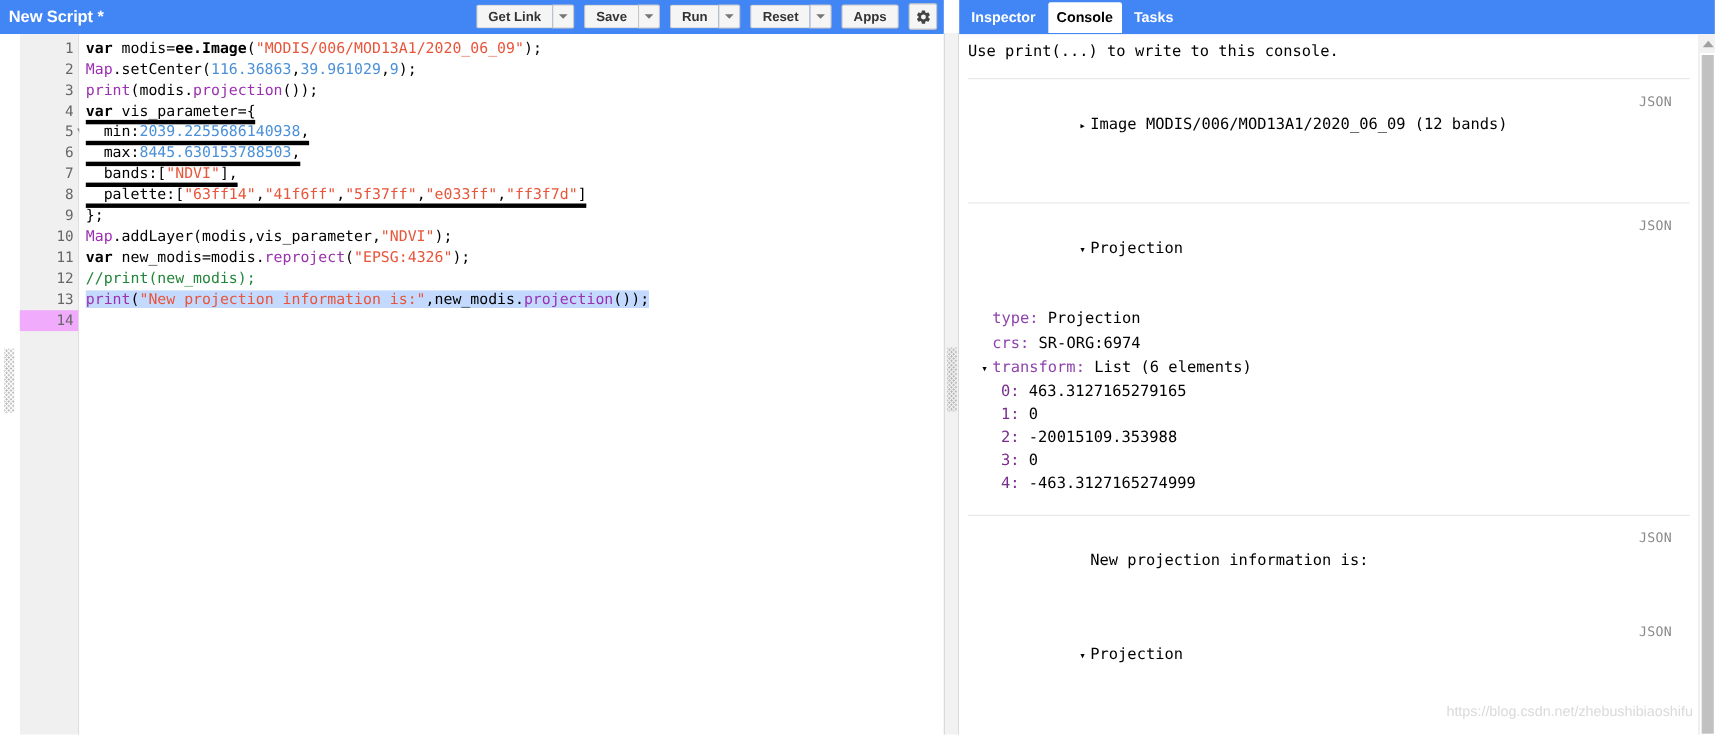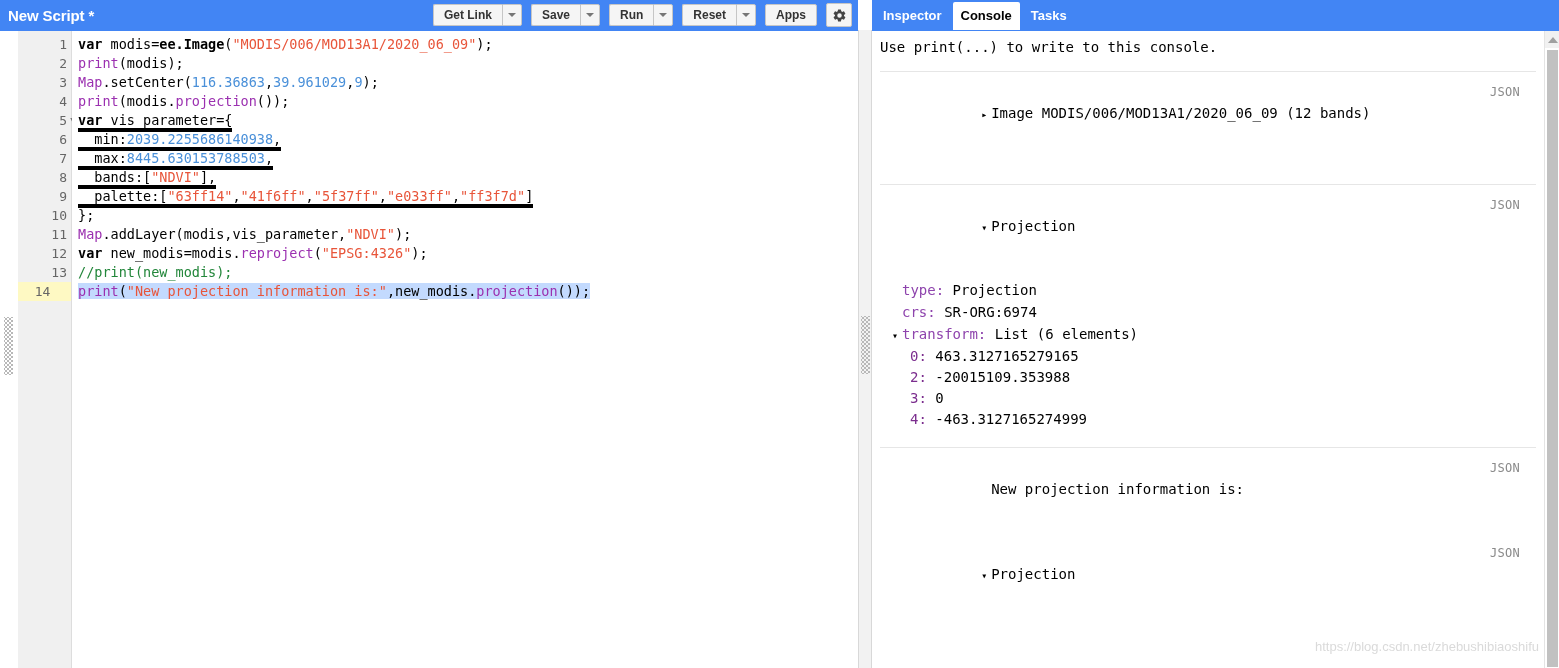"print(modis);" div.code-line { html: <div><span><span>print</span><span>(modis);</span></span></div> -> none }
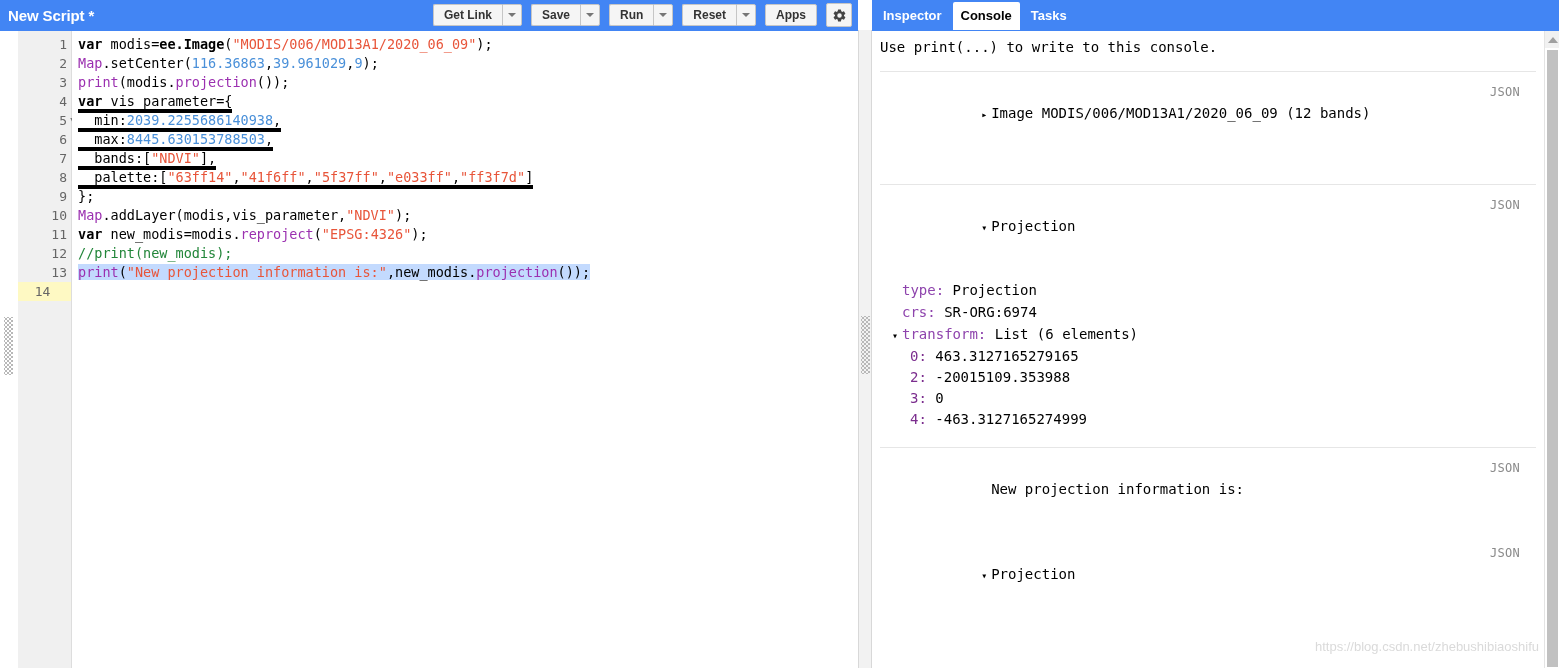"14" .gutter-line.active { background: #fef9c3 -> #f0abfc; text-align: center -> none }
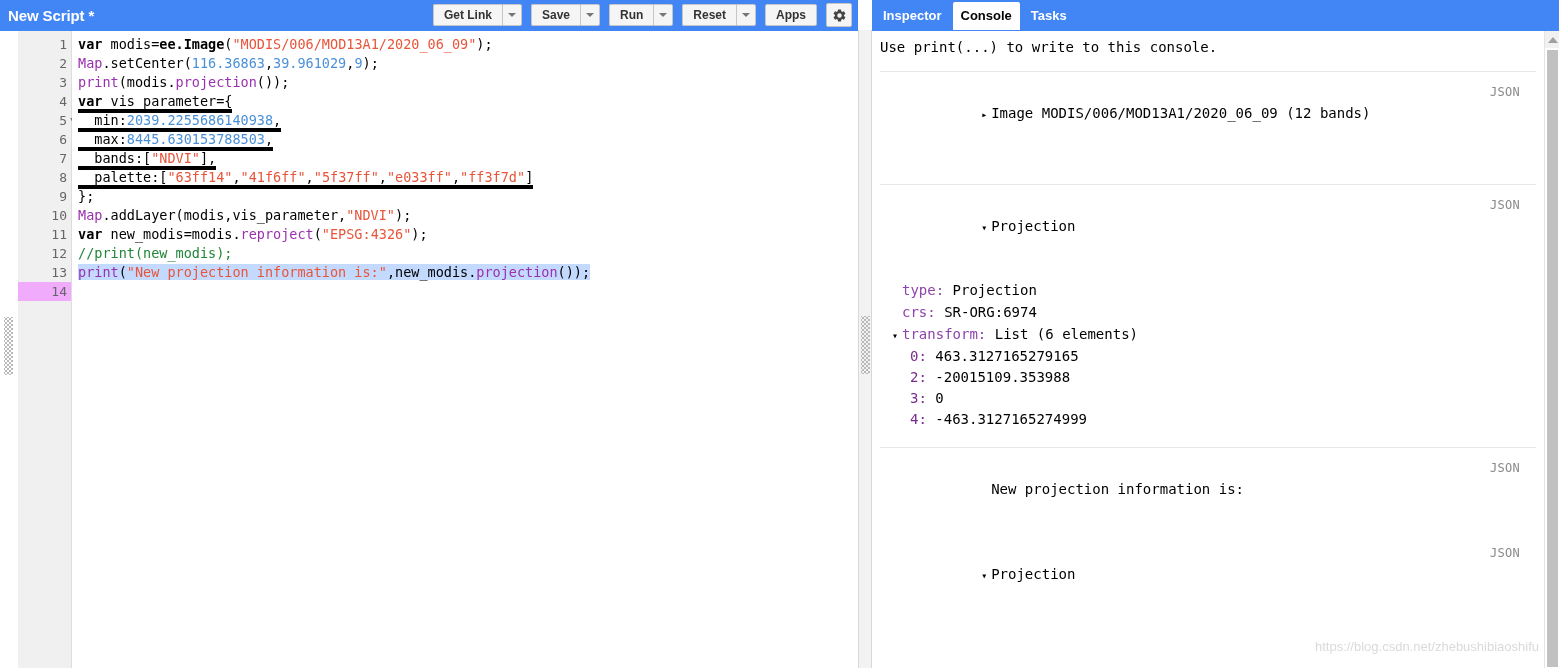"1: 0" div.con-row { html: none -> <div><span>1:</span><span> 0</span></div> }
